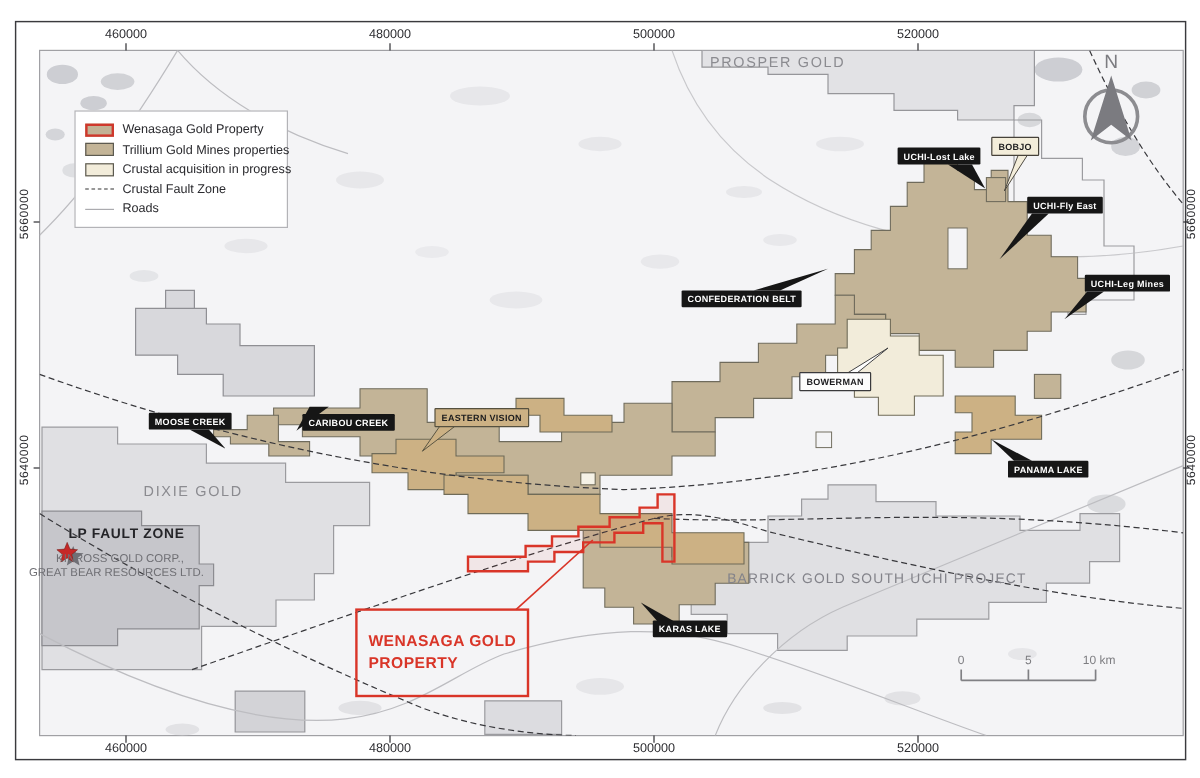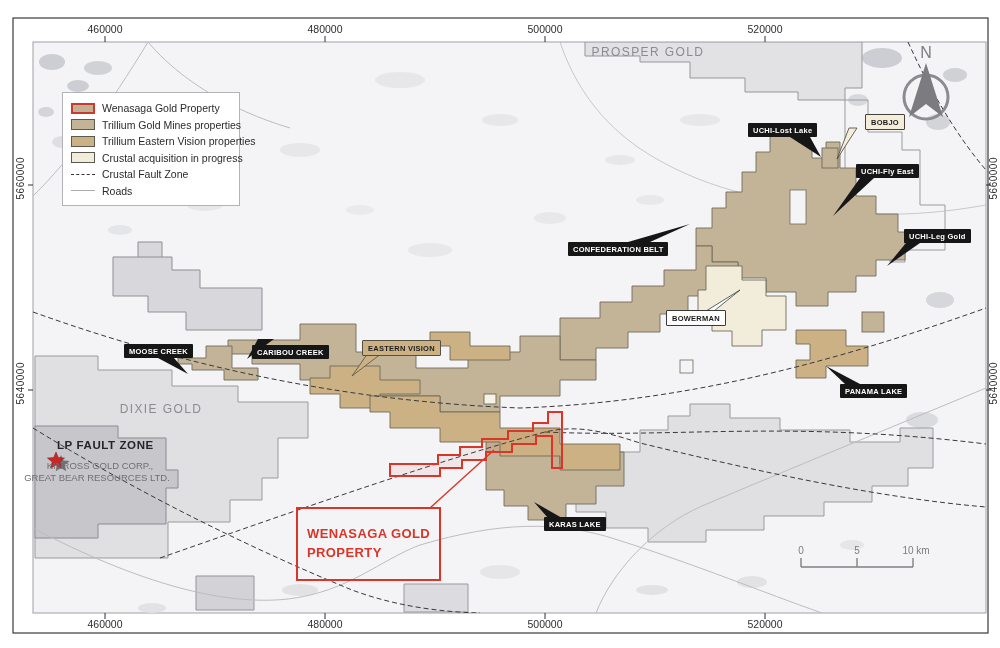"BOBJO" div.chip { left: 865px -> 826px }
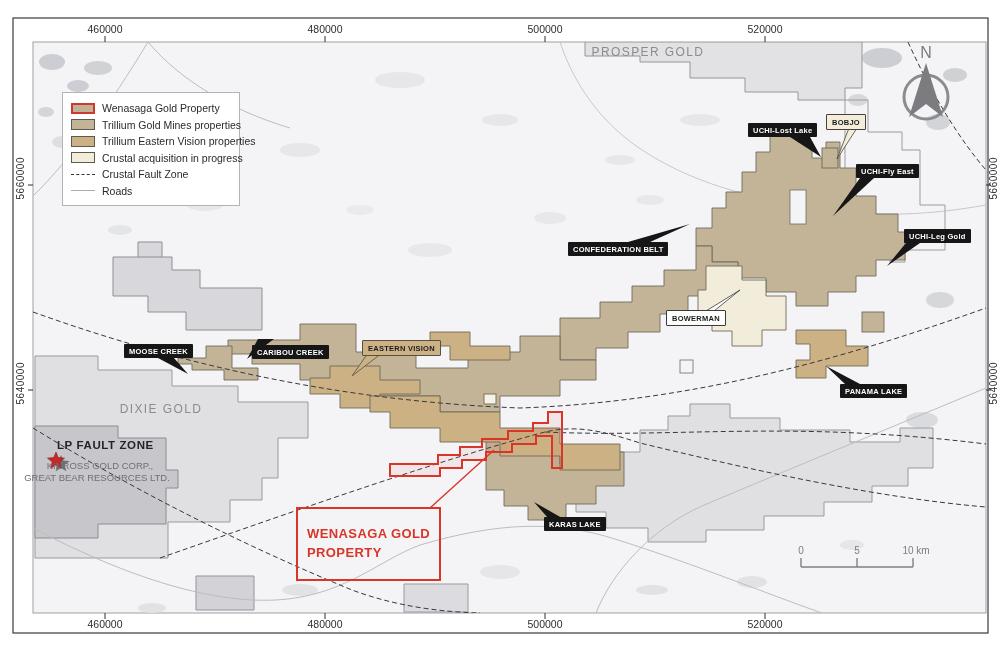"Trillium Eastern Vision properties" div.lrow { html: <div> <span></span> <span>Trillium Eastern Vision properties</span> </div> -> none }
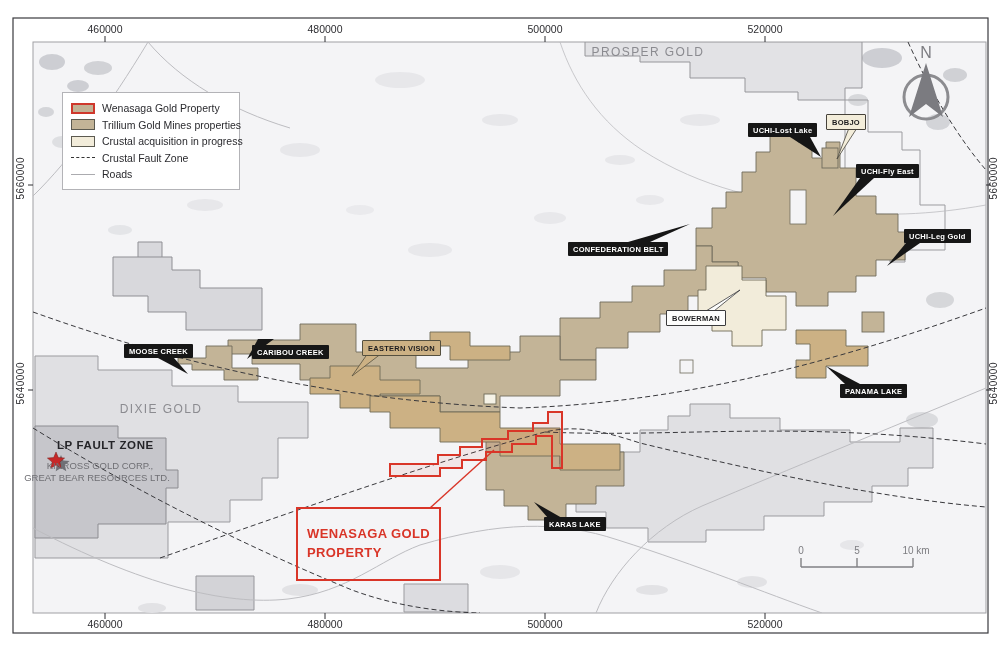"UCHI-Leg Gold" div.chip { text: Gold -> Mines }
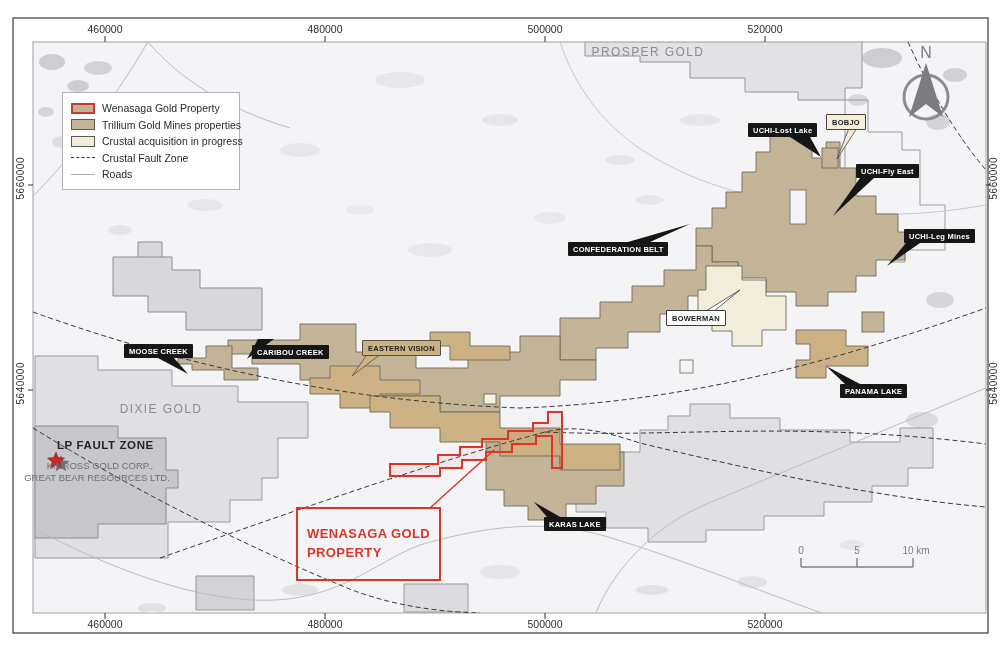"BARRICK GOLD SOUTH UCHI PROJECT" div.arealbl { html: none -> <div>BARRICK GOLD SOUTH UCHI PROJECT</div> }
